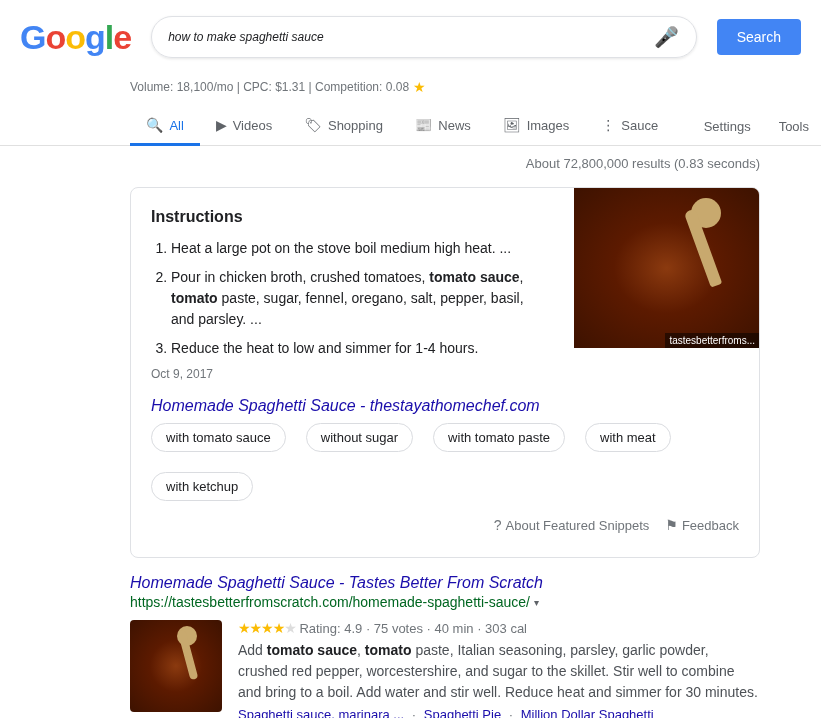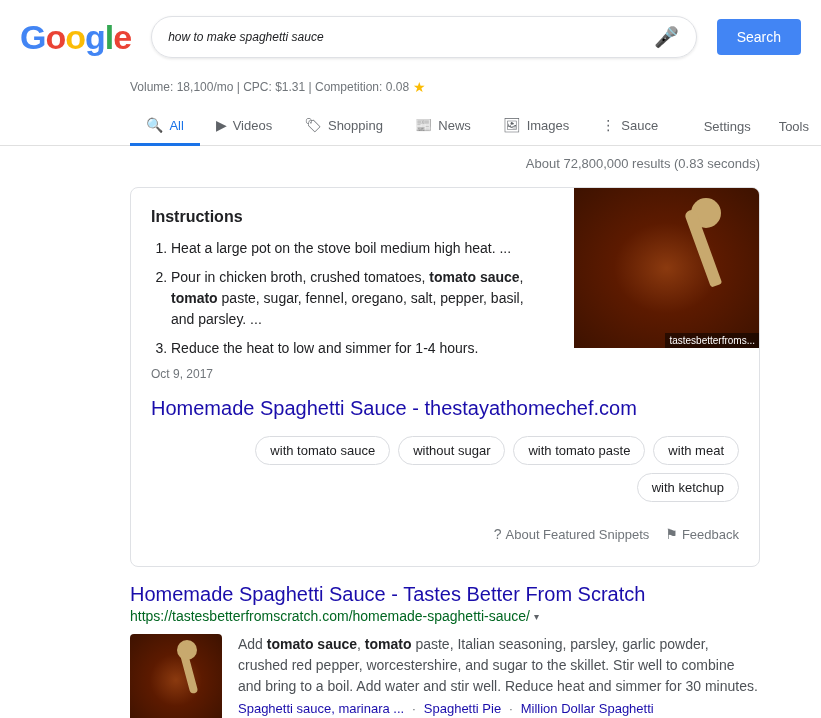"Homemade Spaghetti Sauce -" .result-link-title { font-size: 20px -> 16px; font-style: none -> italic }
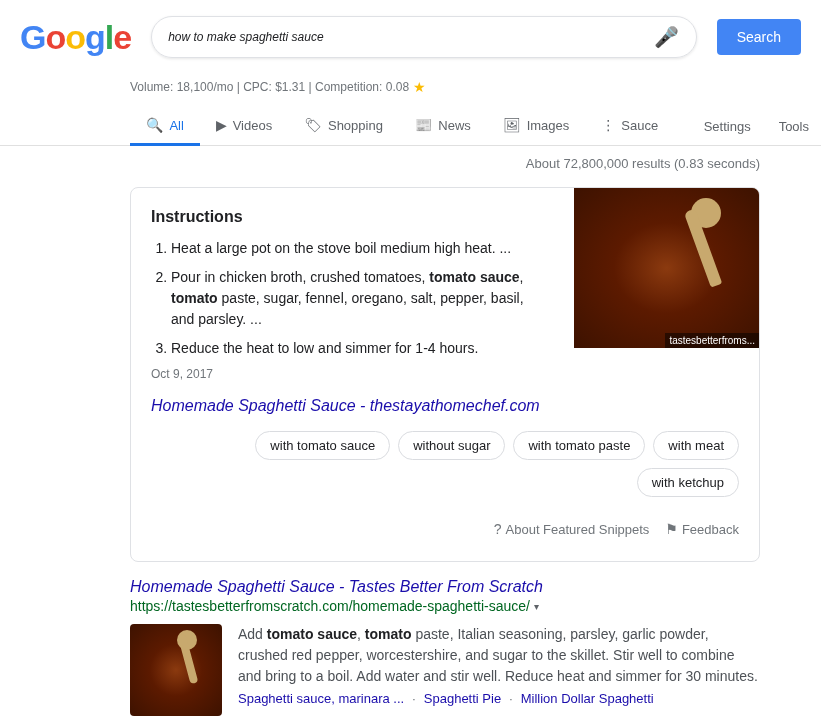"with tomato sauce" .chips-row { gap: 8px -> 20px; justify-content: flex-end -> none; margin: 16px 0 -> 8px 0 }
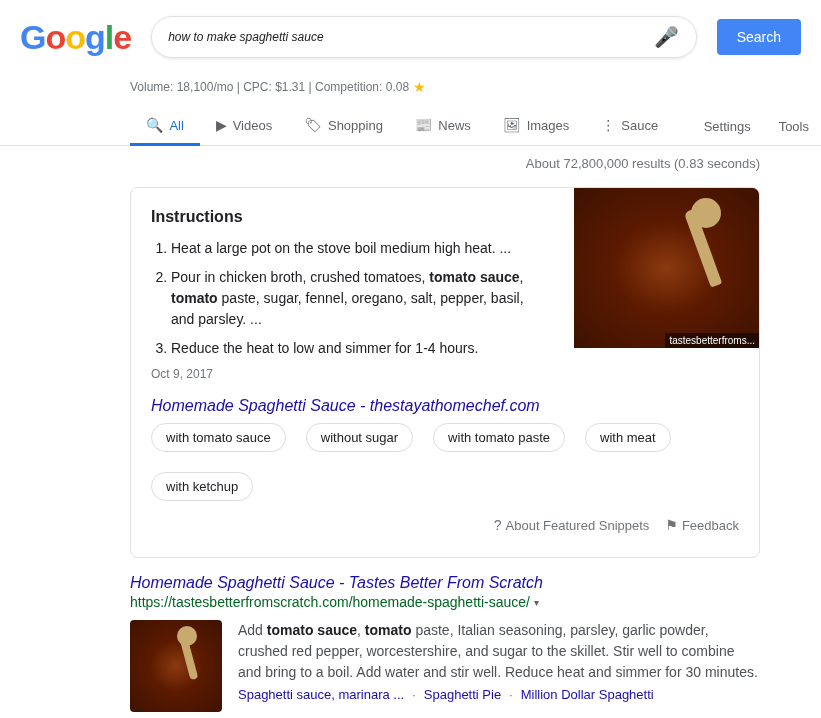"★★★★★ Rating: 4.9 · 75" div.rating-info { html: none -> <div> <span>★★★★</span><span>★</span> <span>Rating: 4.9 · 75 votes · 40 min · 303 cal</span> </div> }
